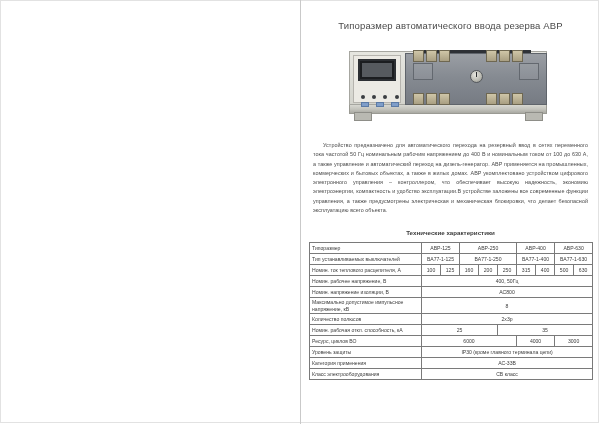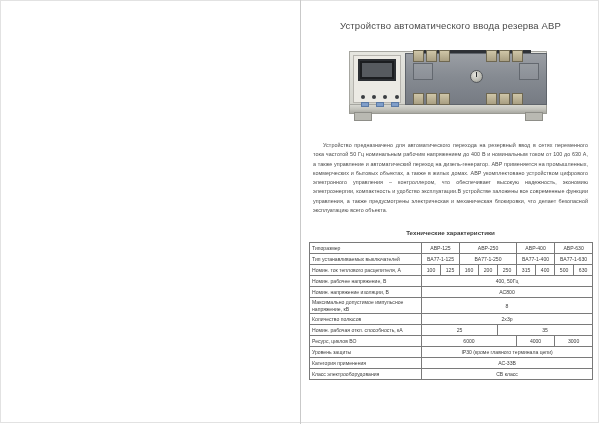"Устройство автоматического ввода резерва" h1 { text: Устройство -> Типоразмер }
